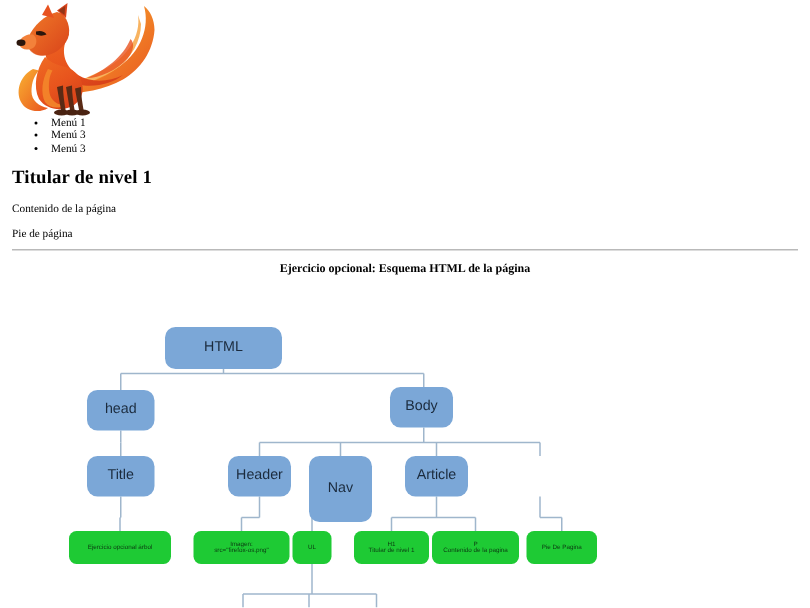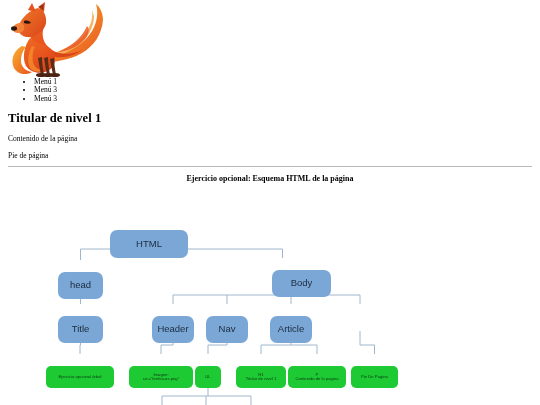"HTML" .node { margin-top: 12px -> none }
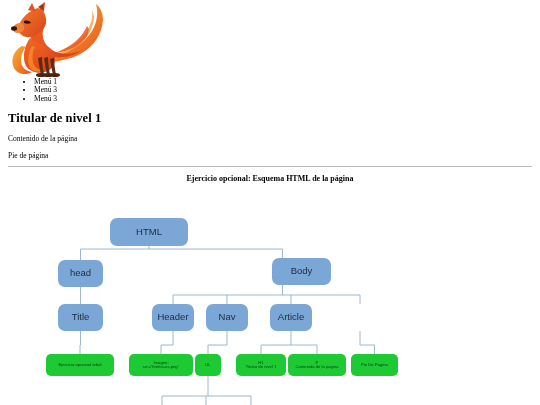"Body" div.node { left: 272px -> 260px; width: 59px -> 42px }
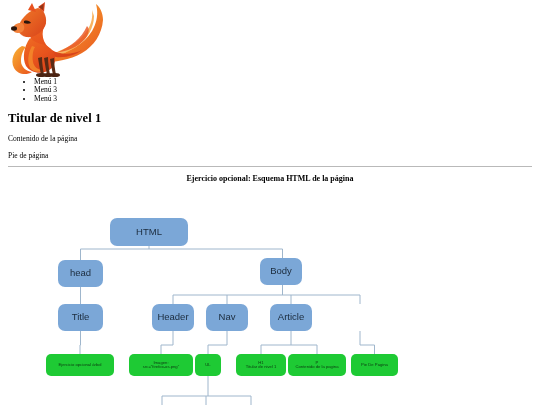"Nav" div.node { height: 27px -> 44px }
